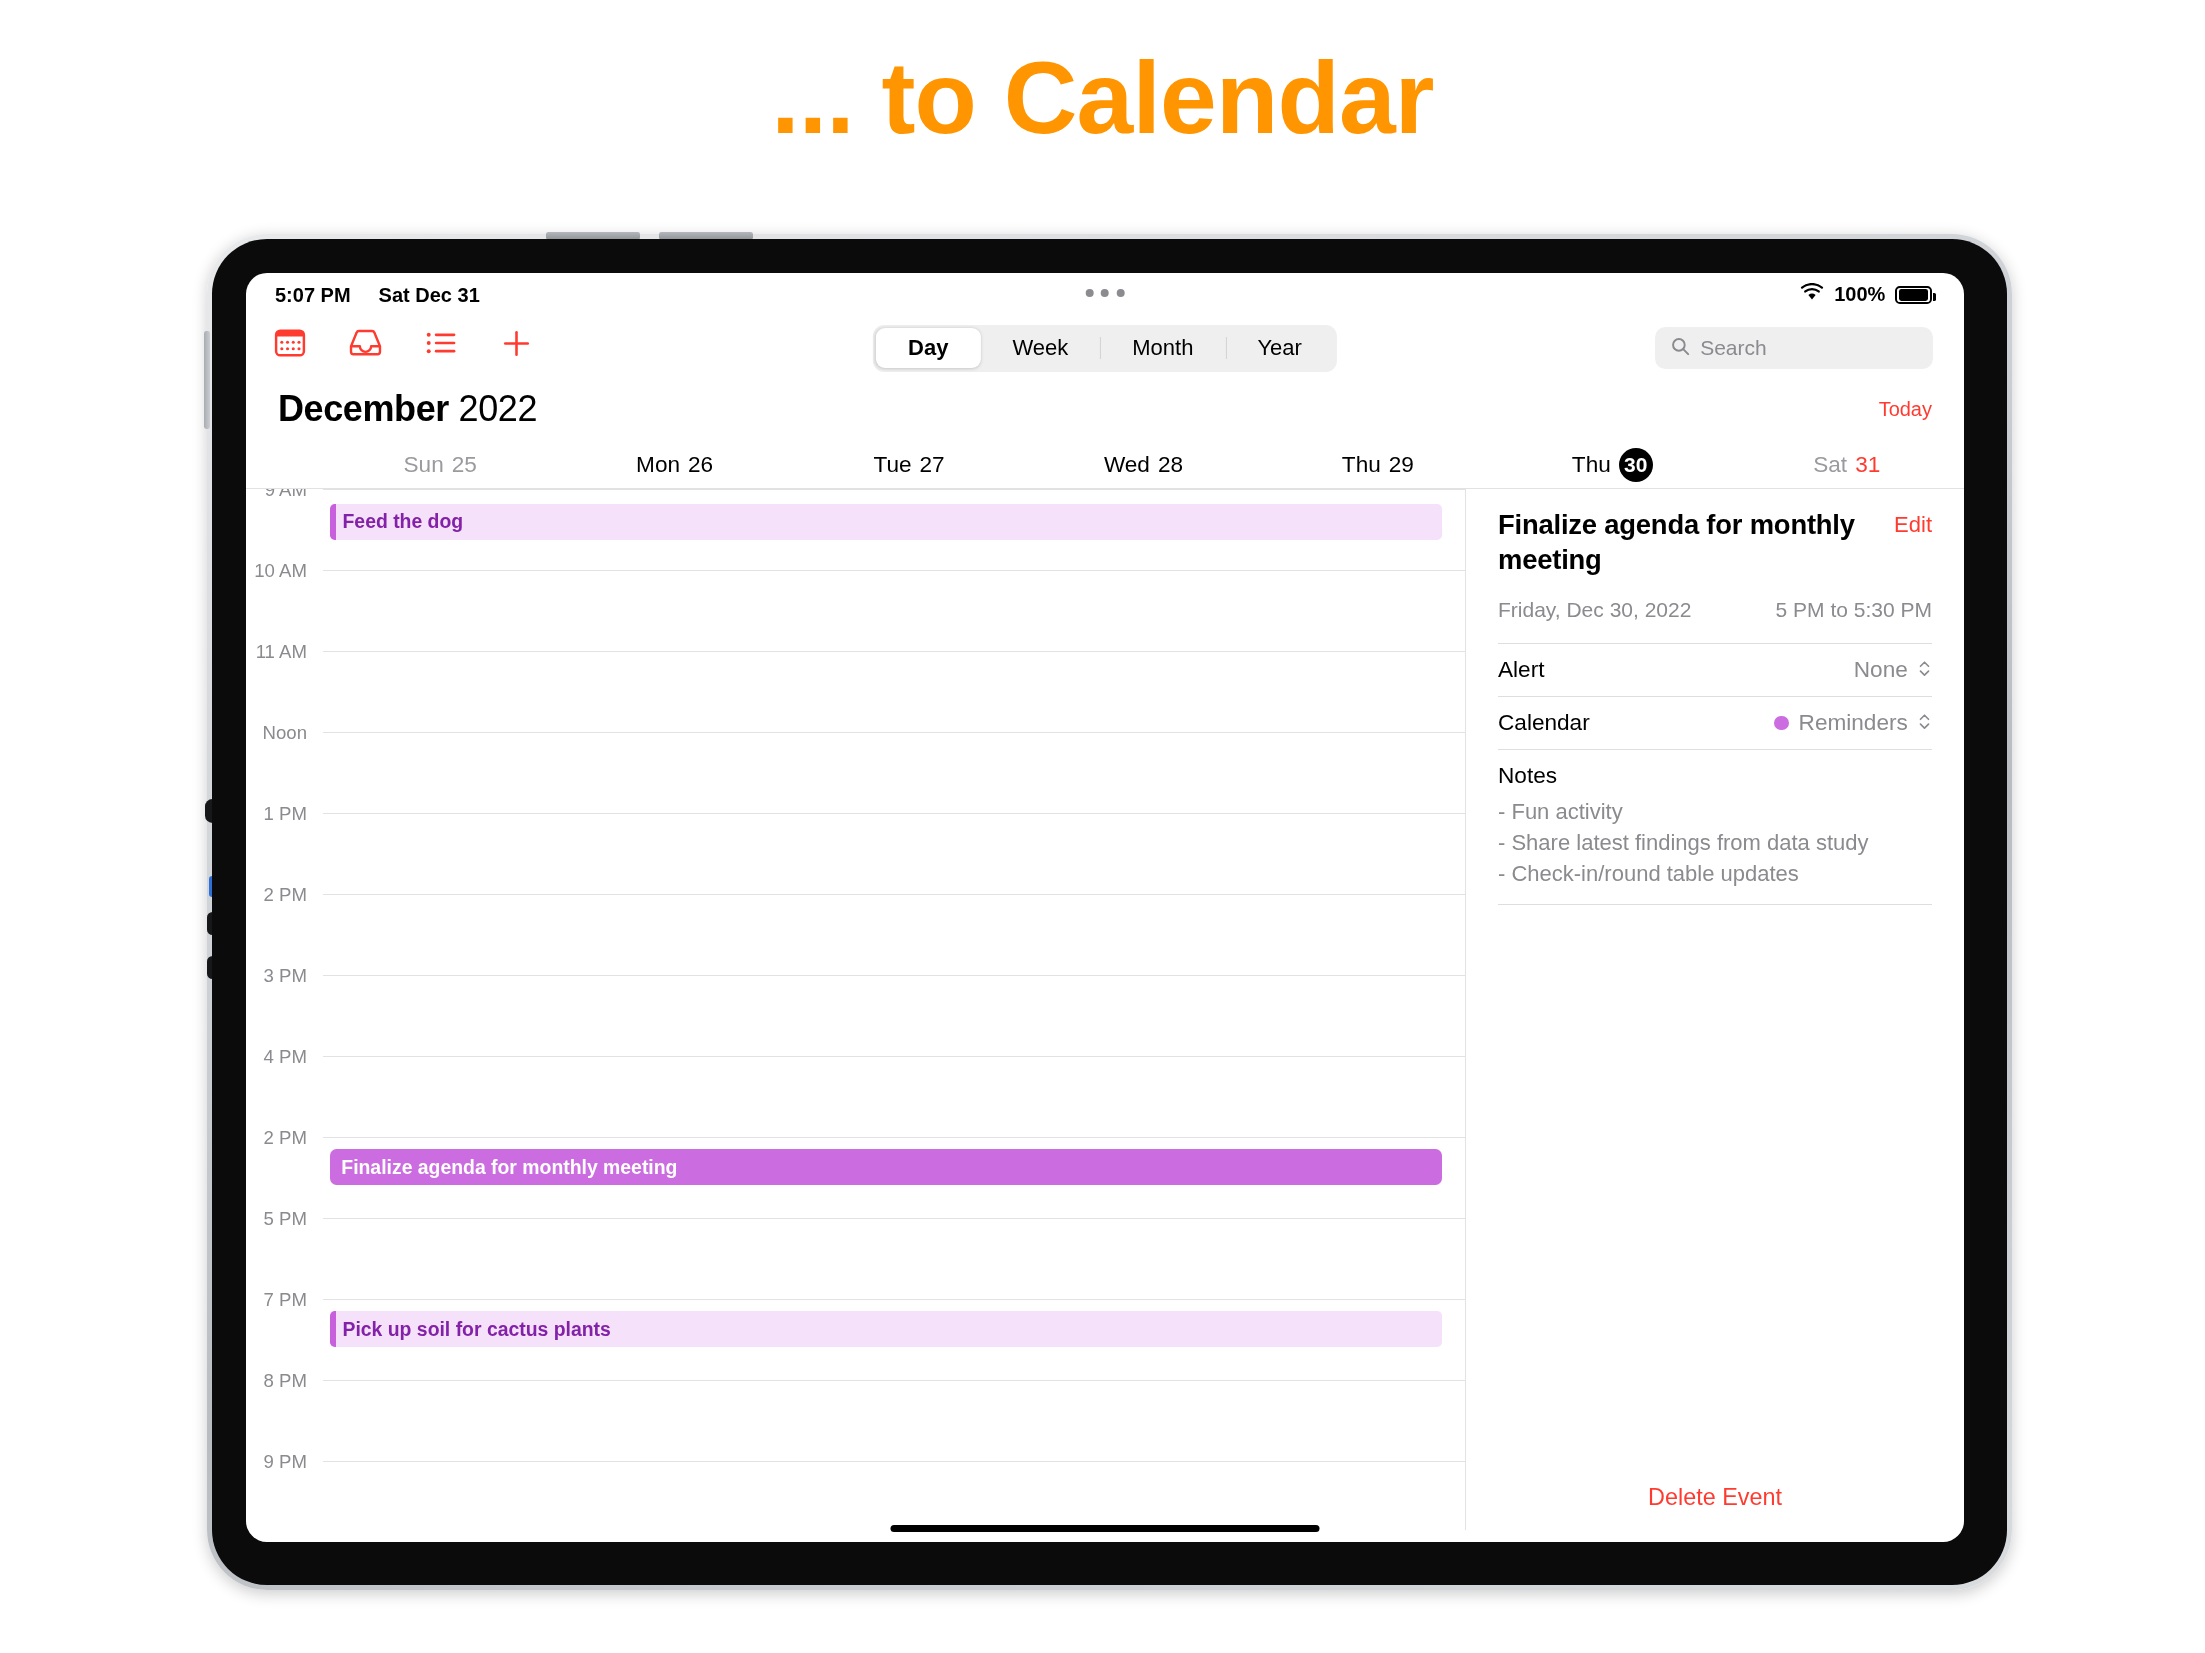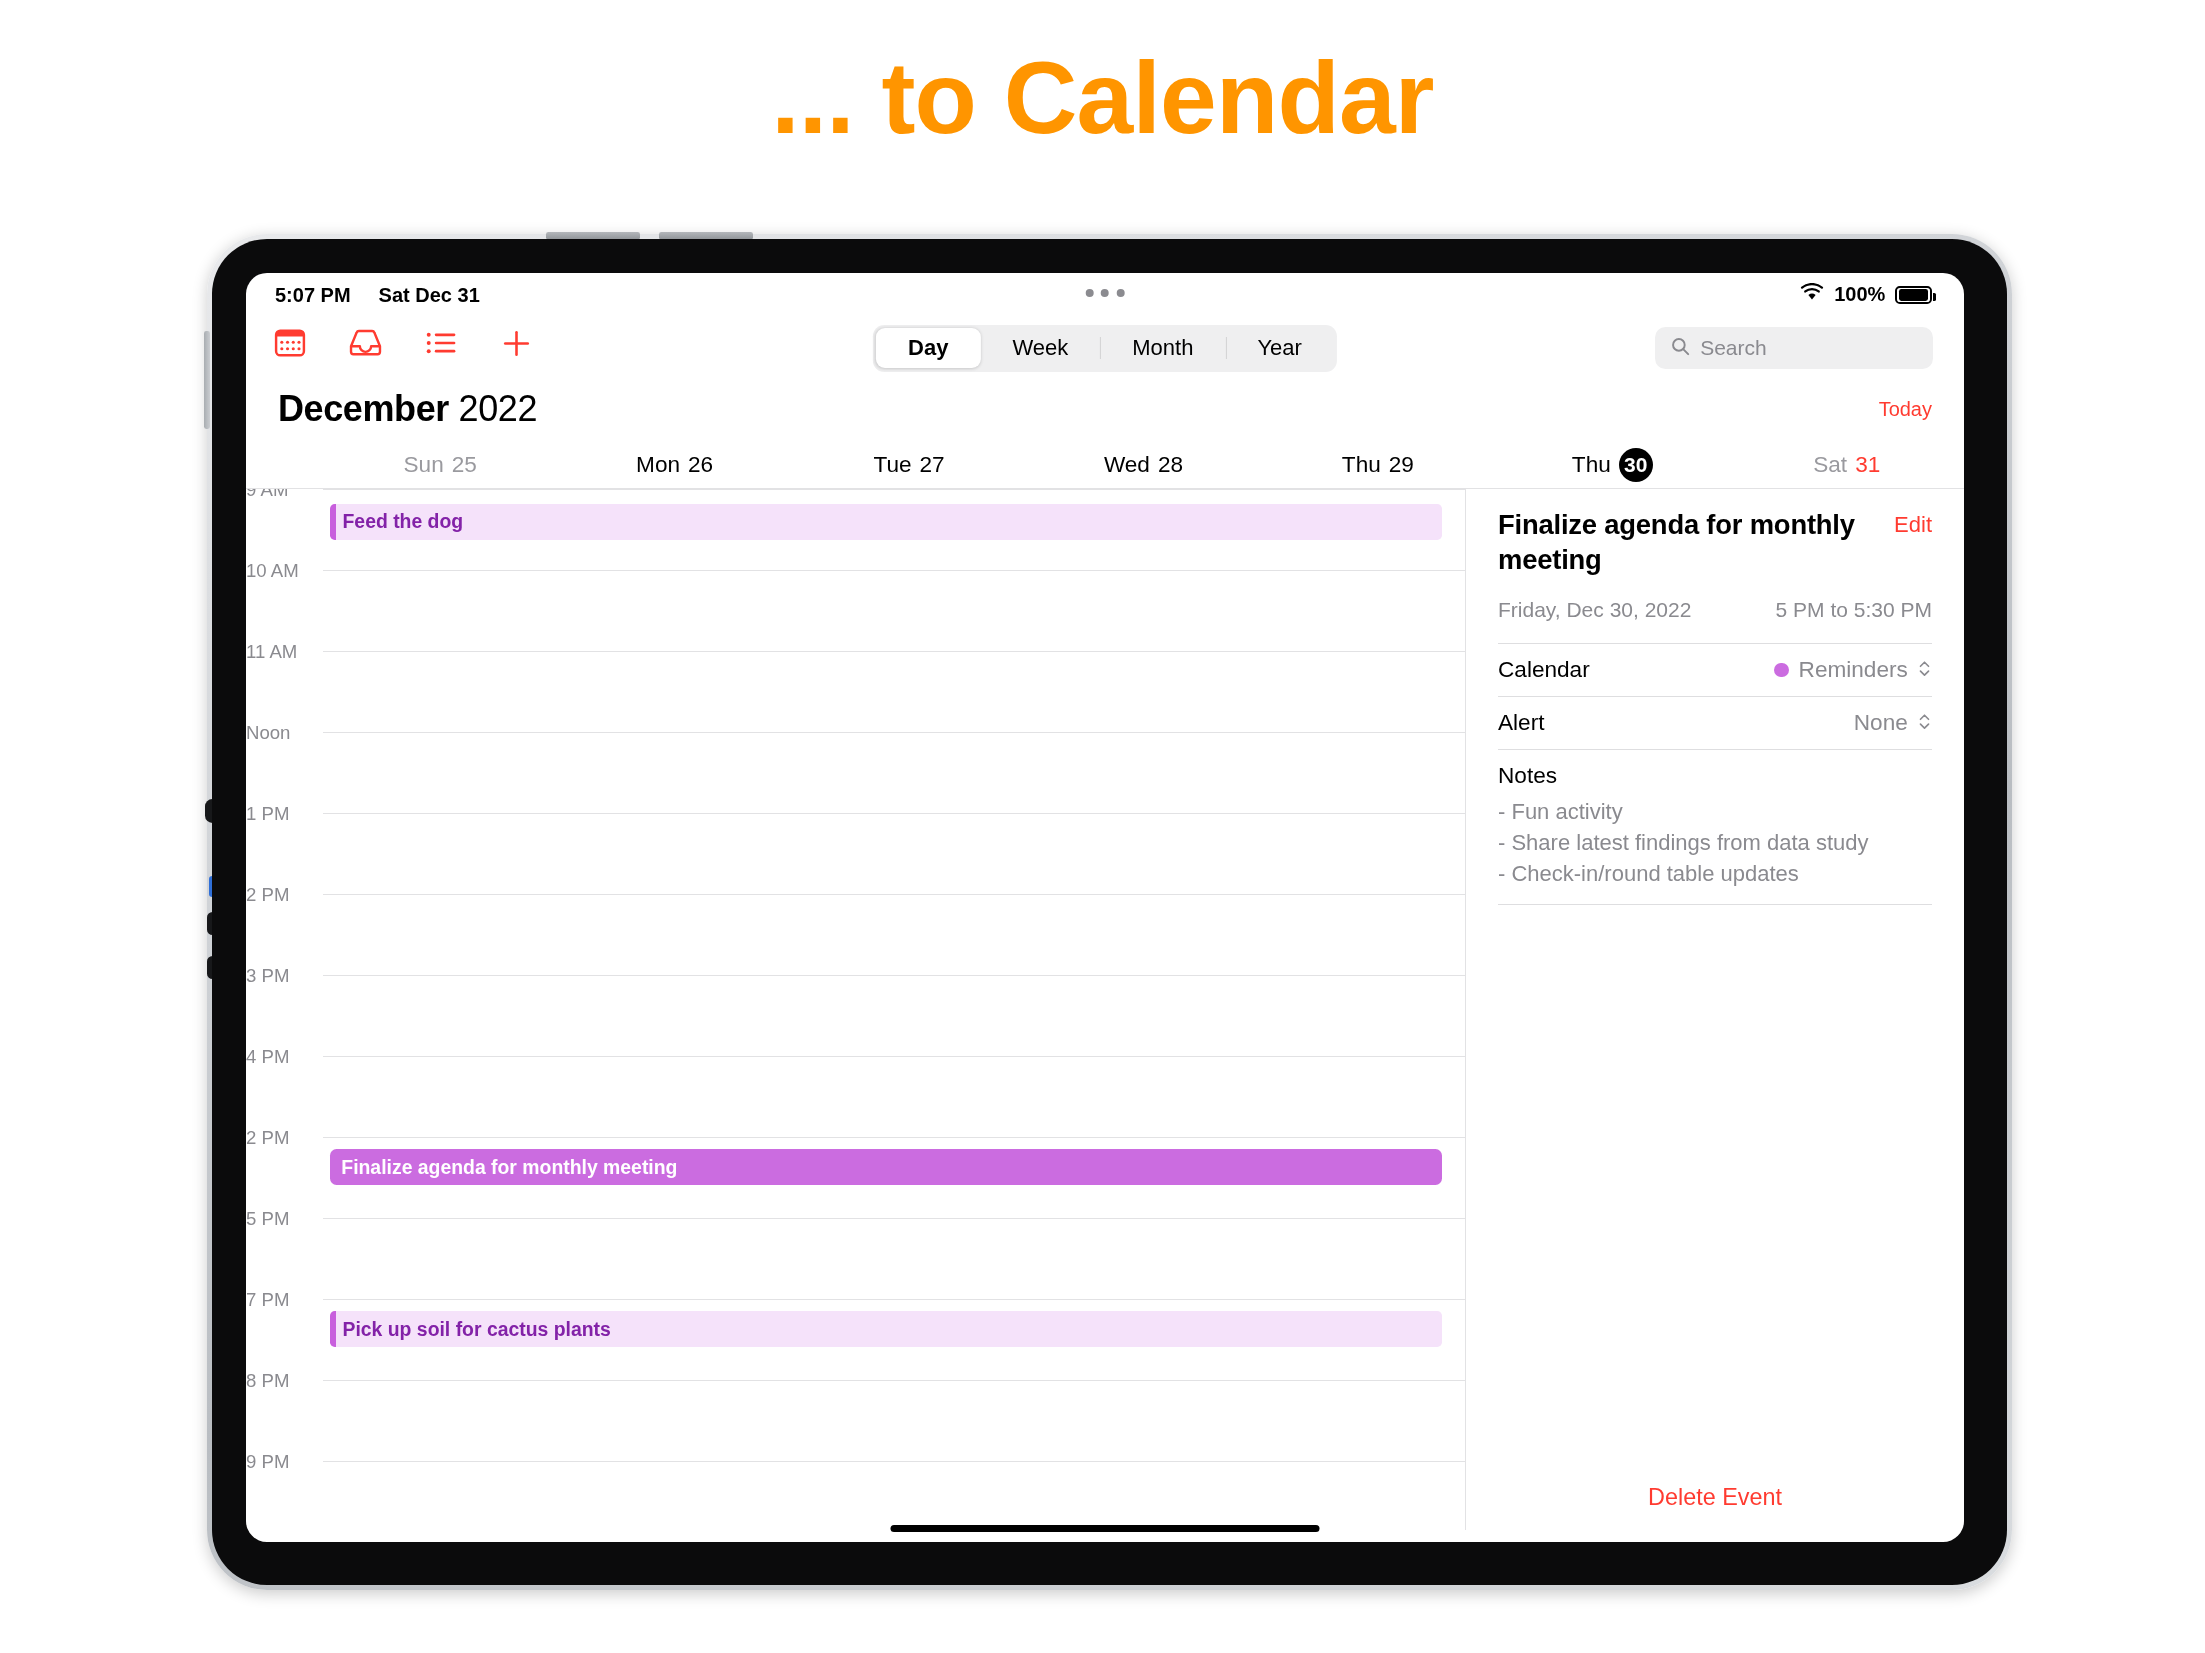"9 AM" .hourlabel { text-align: left -> right }
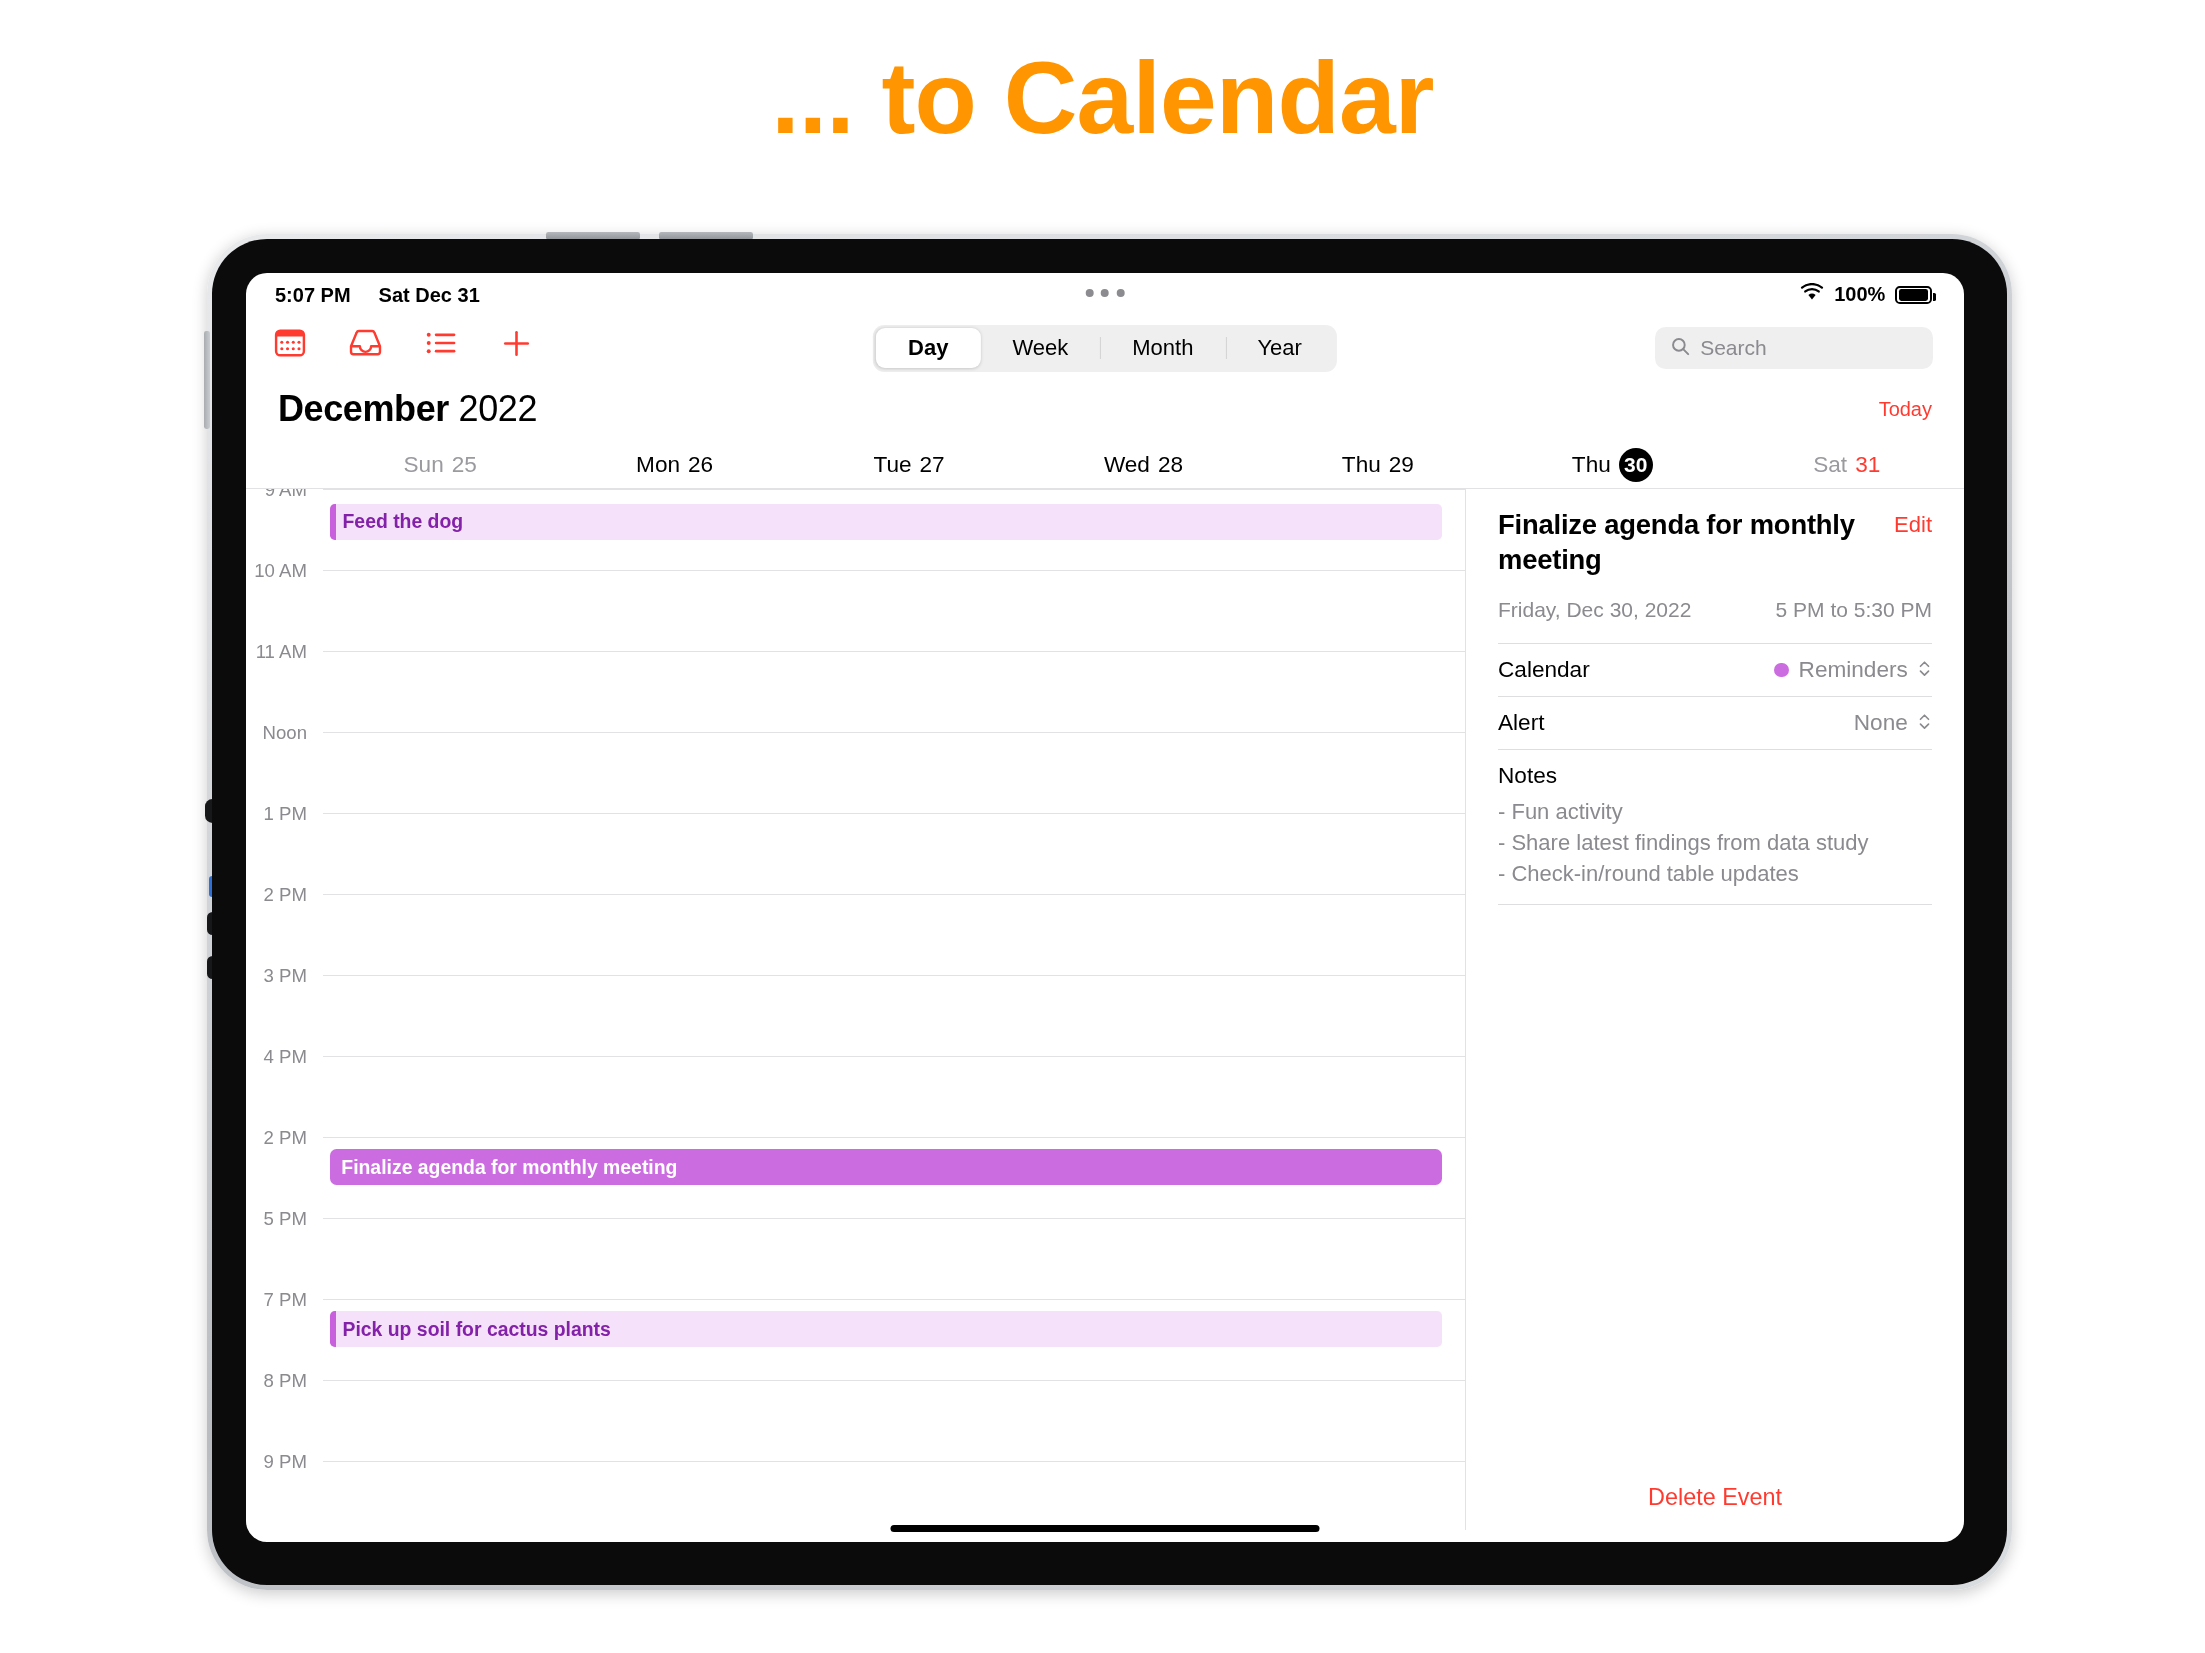"Calendar" div.row { order: before "Alert" -> after "Alert" }
